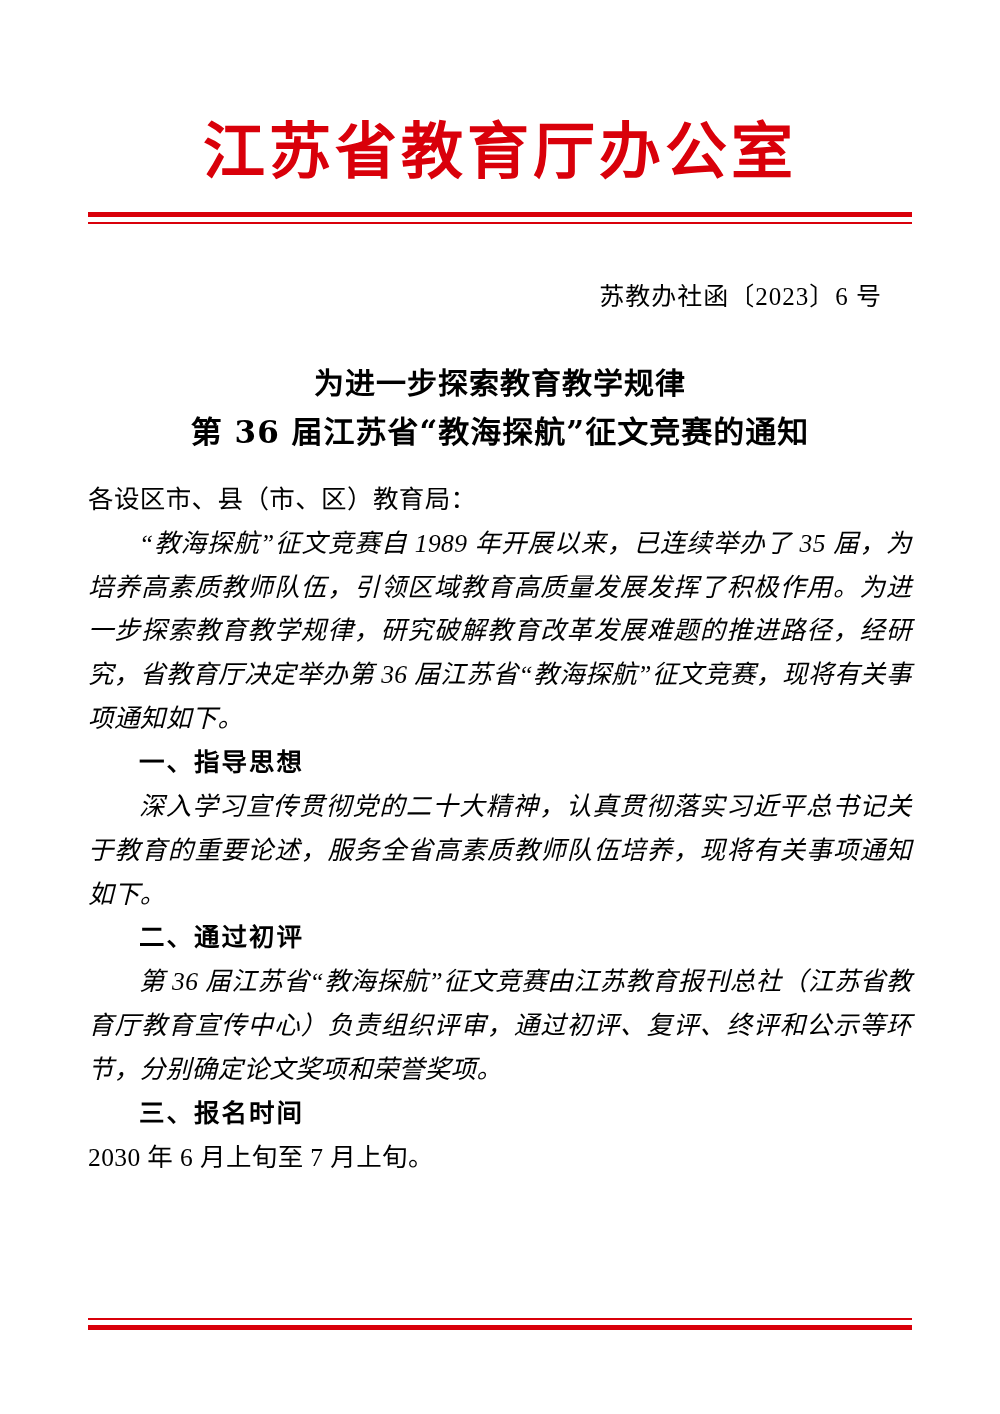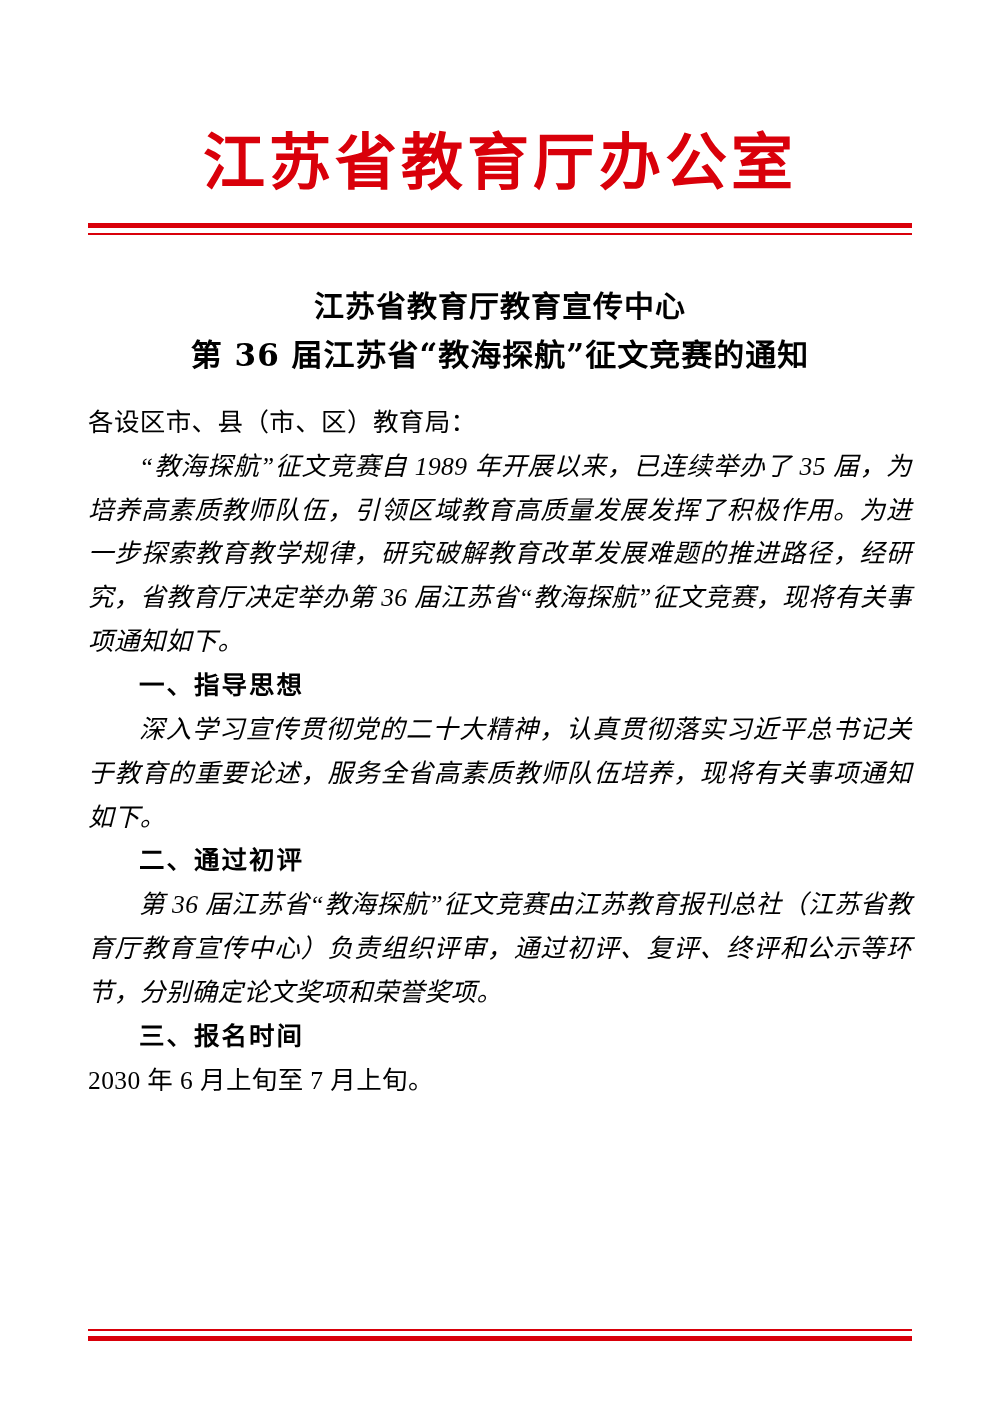"江苏省教育厅办公室" .masthead { margin-top: 11px -> none }
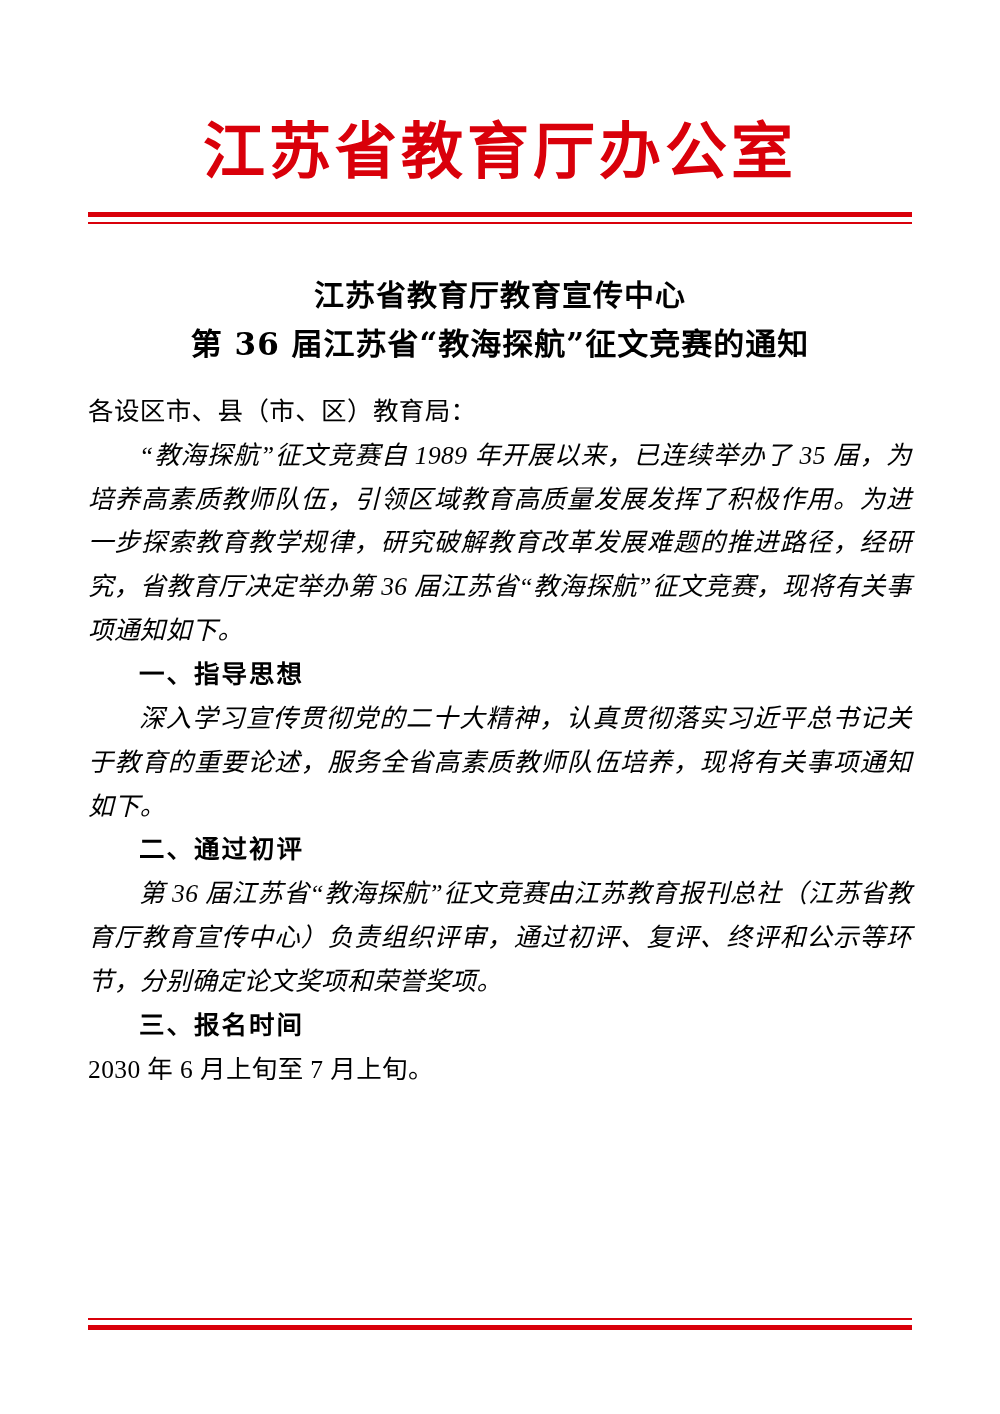"苏教办社函〔2023〕6 号" div.doc-number { html: none -> <div>苏教办社函〔2023〕6 号</div> }
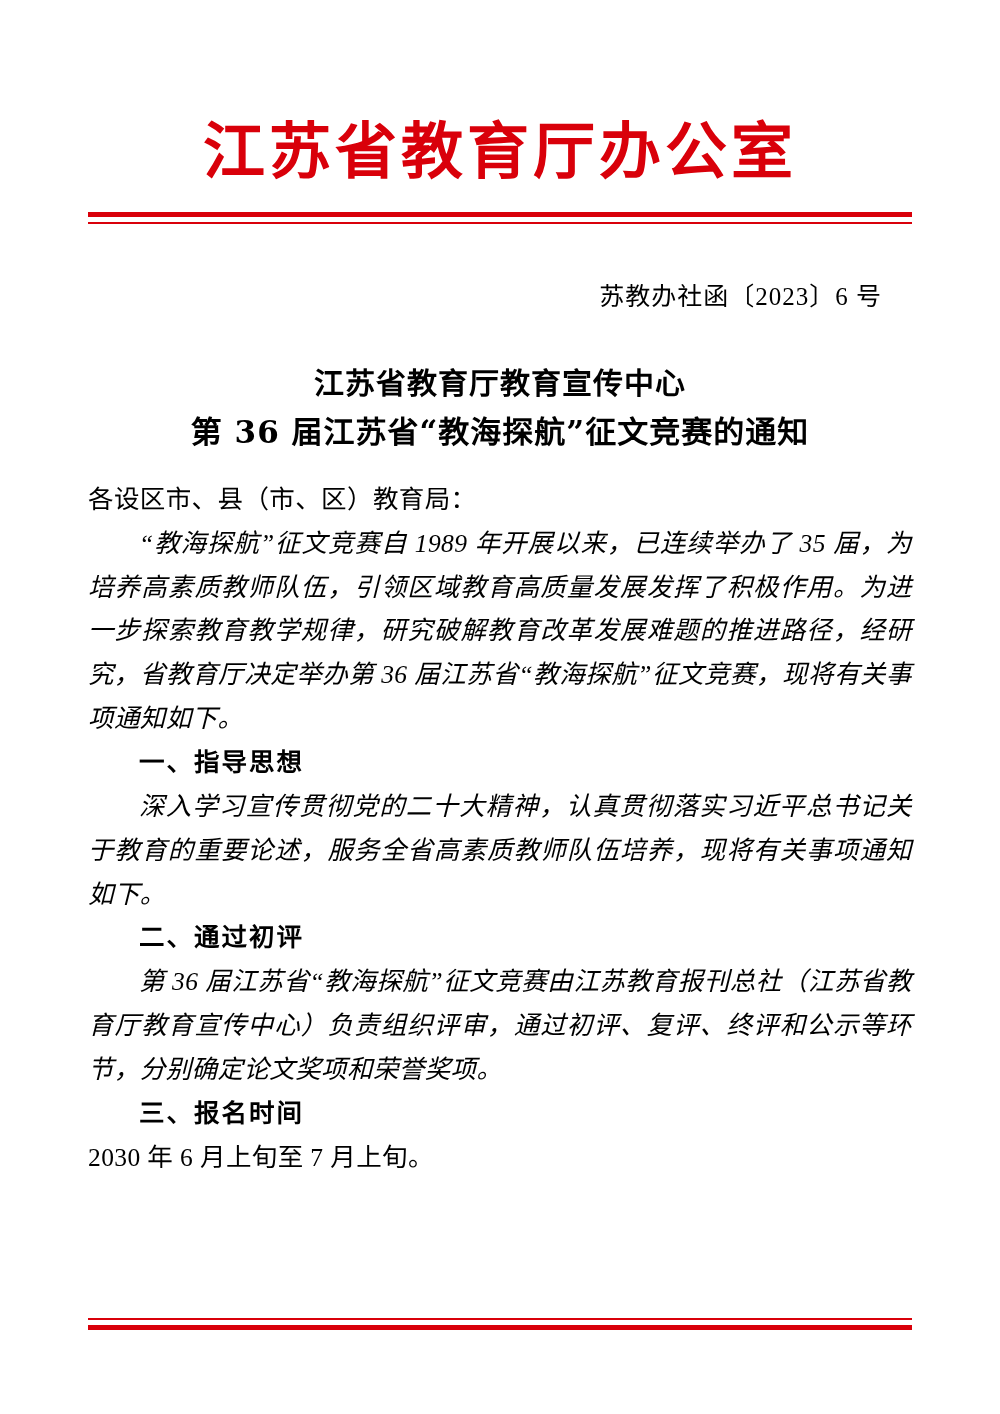"江苏省教育厅教育宣传中心" div.line1 { text: 江苏省教育厅教育宣传中心 -> 为进一步探索教育教学规律 }
